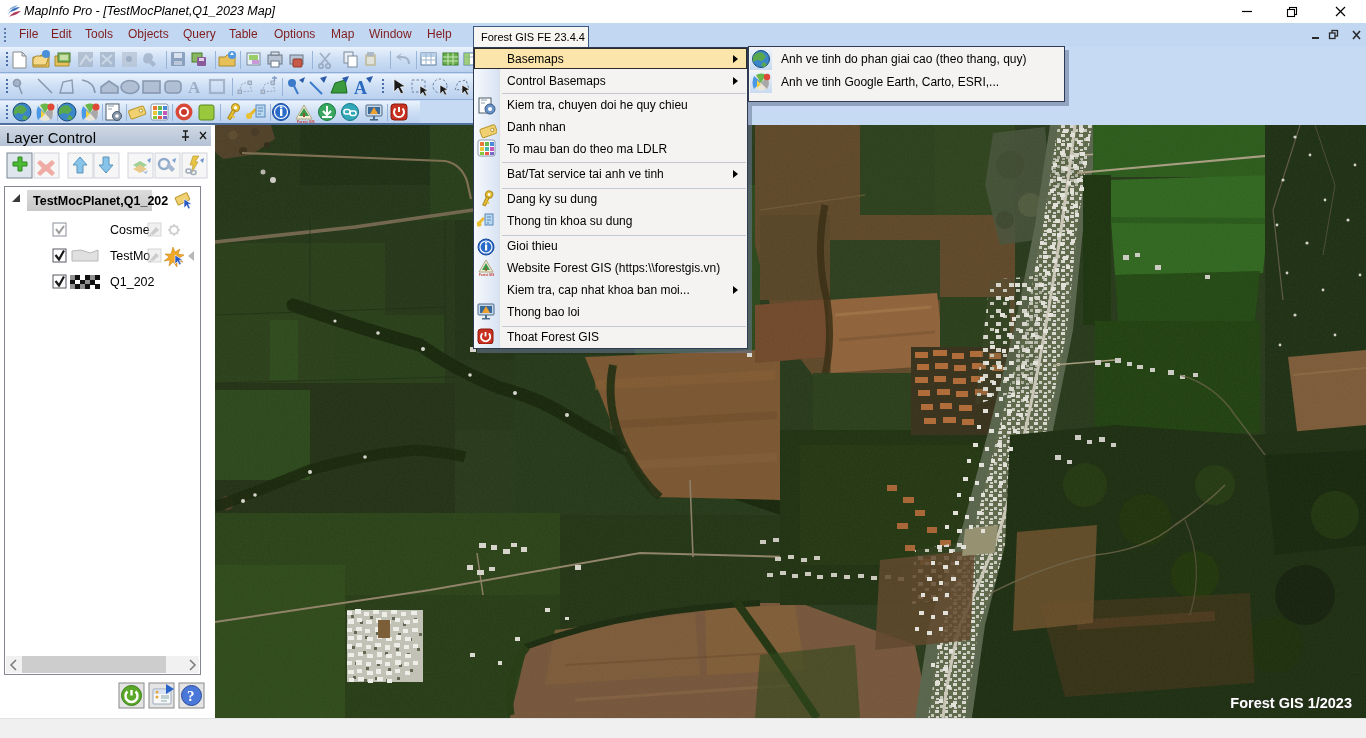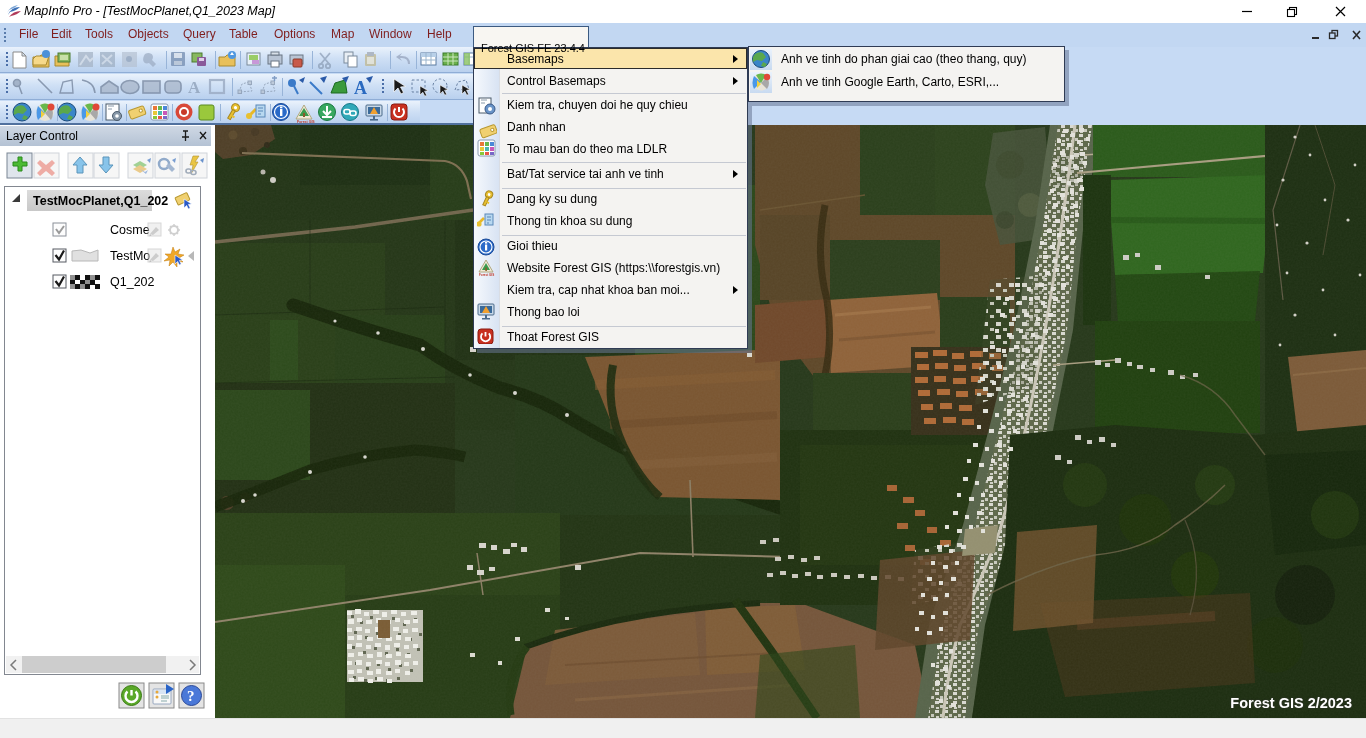"Forest GIS FE 23.4.4" #fgtab { padding: 15px 0 0 7px -> 4px 0 0 7px }
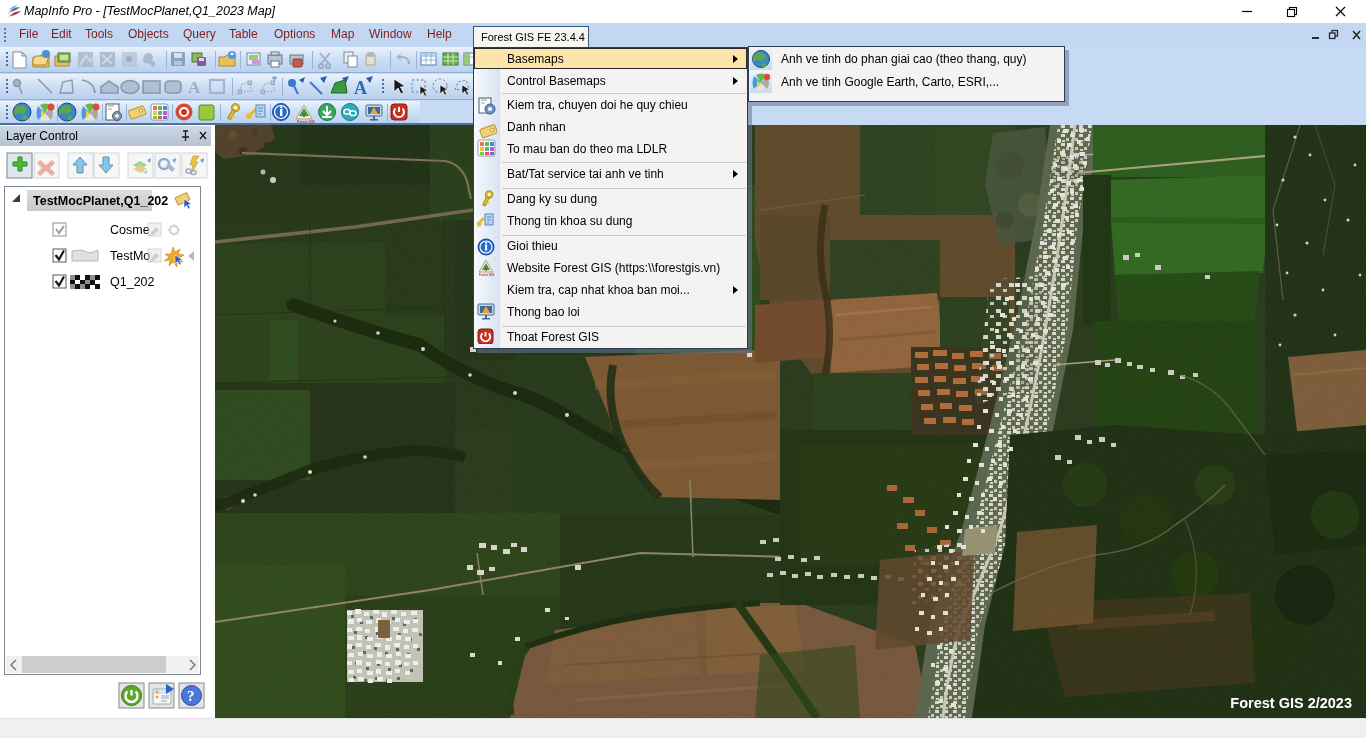"Layer Control" #paneltitle { font-size: 12px -> 15px }
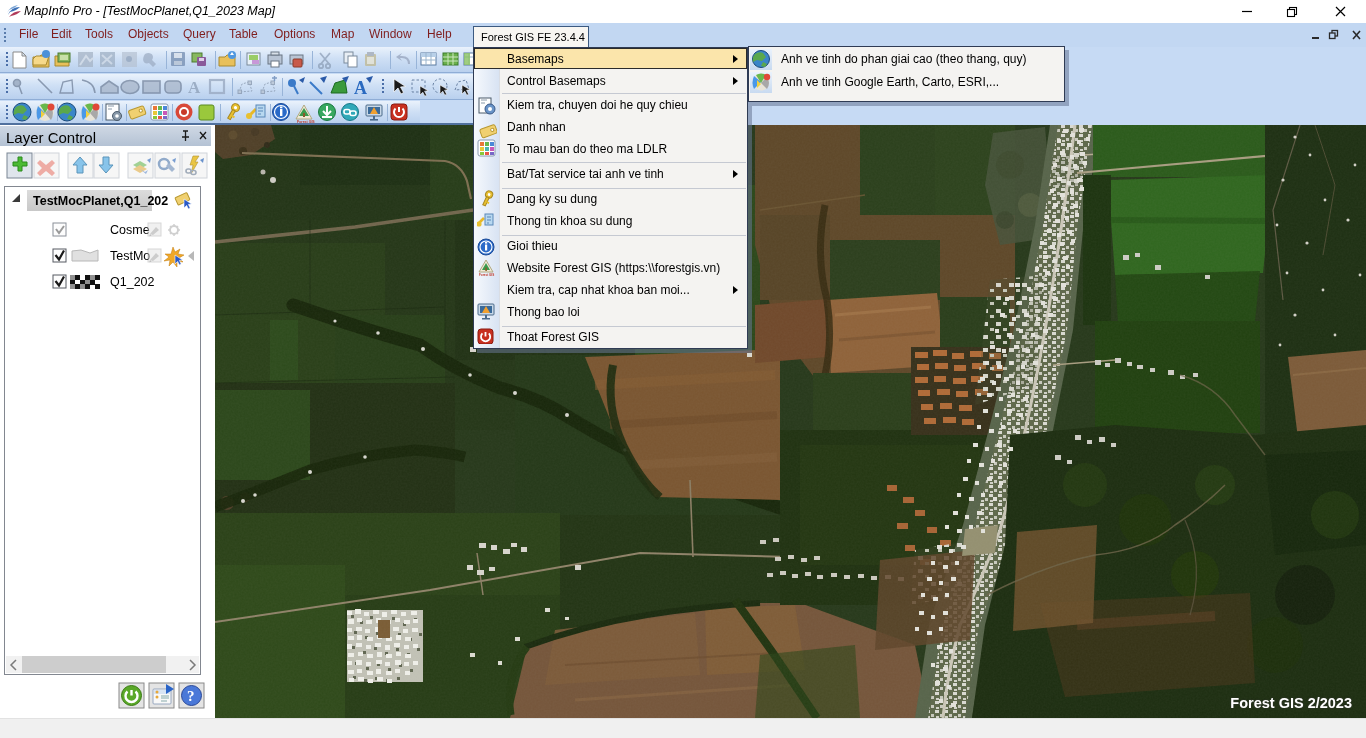"Forest GIS 2/2023" div { text: 2/2023 -> 1/2023 }
